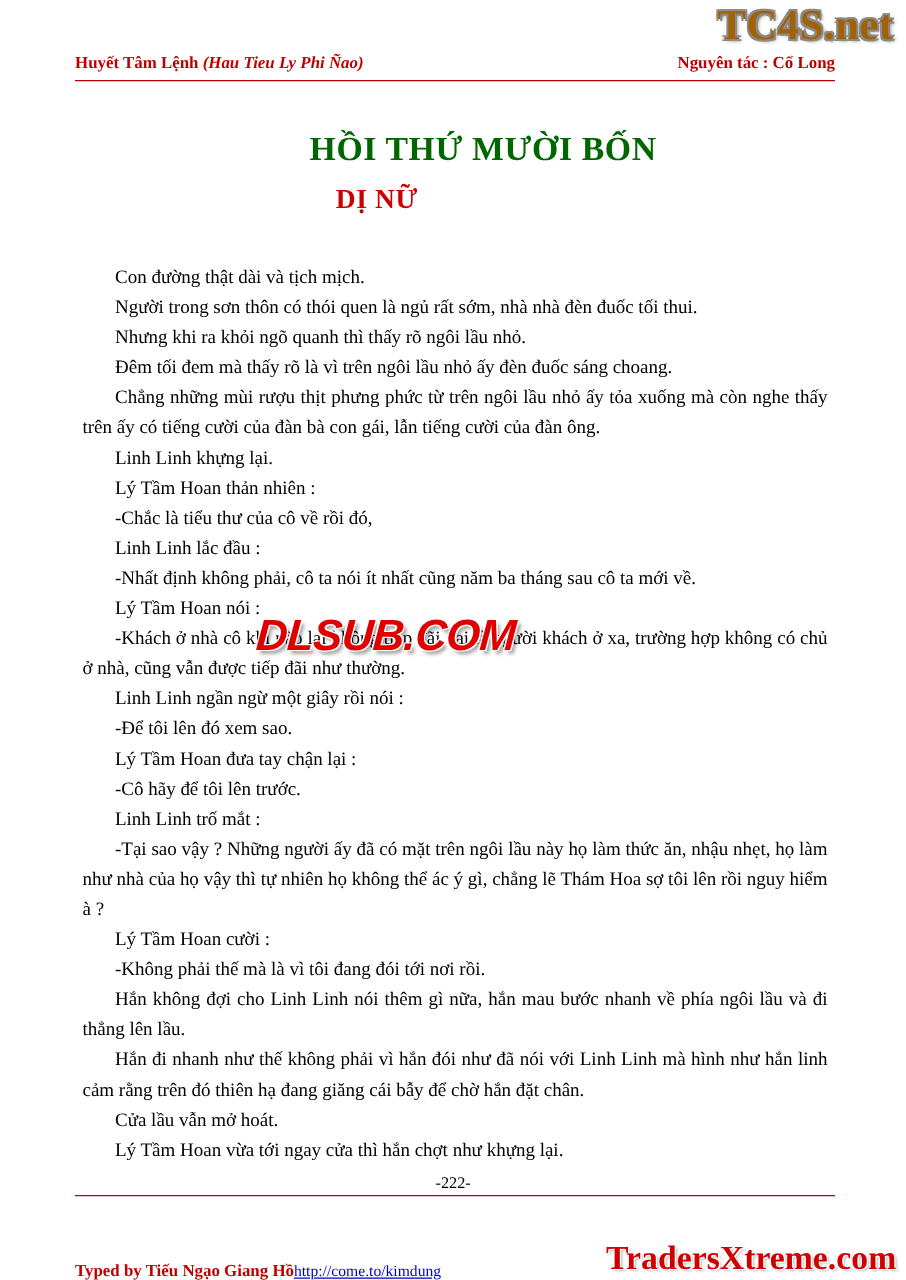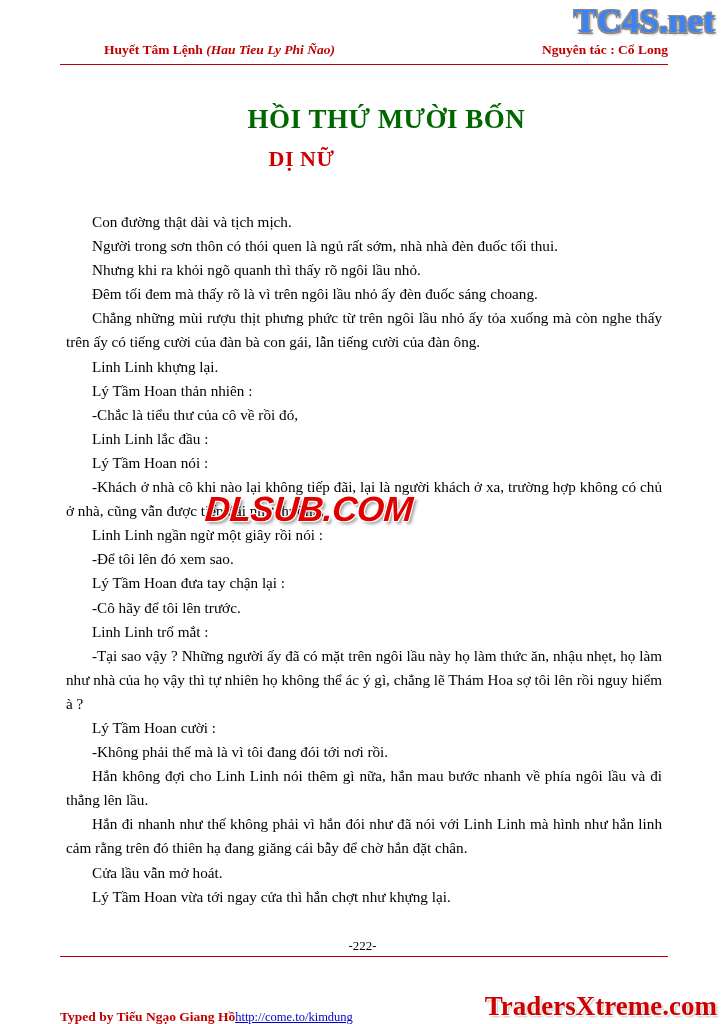"TC4S.net" .wm-tc4s { color: #3b82f6 -> #a16207 }
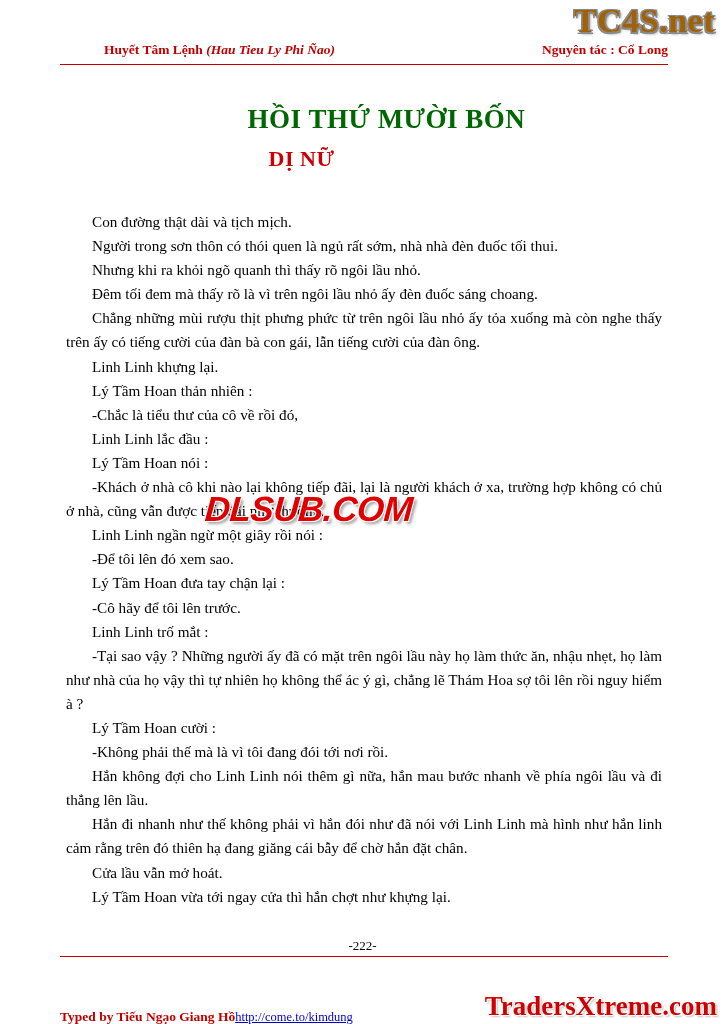"Huyết Tâm Lệnh (Hau Tieu" .header .left { margin-left: 44px -> none }
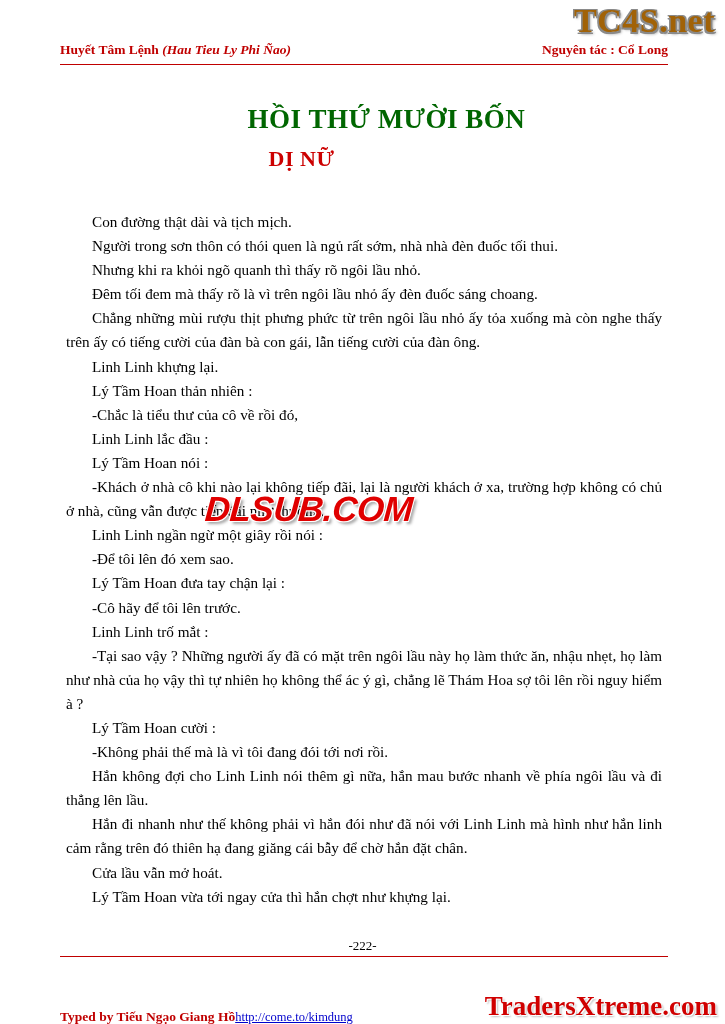"-Nhất định không phải, cô" p { html: none -> <p>-Nhất định không phải, cô ta nói ít nhất cũng năm ba tháng sau cô ta mới về.</p> }
